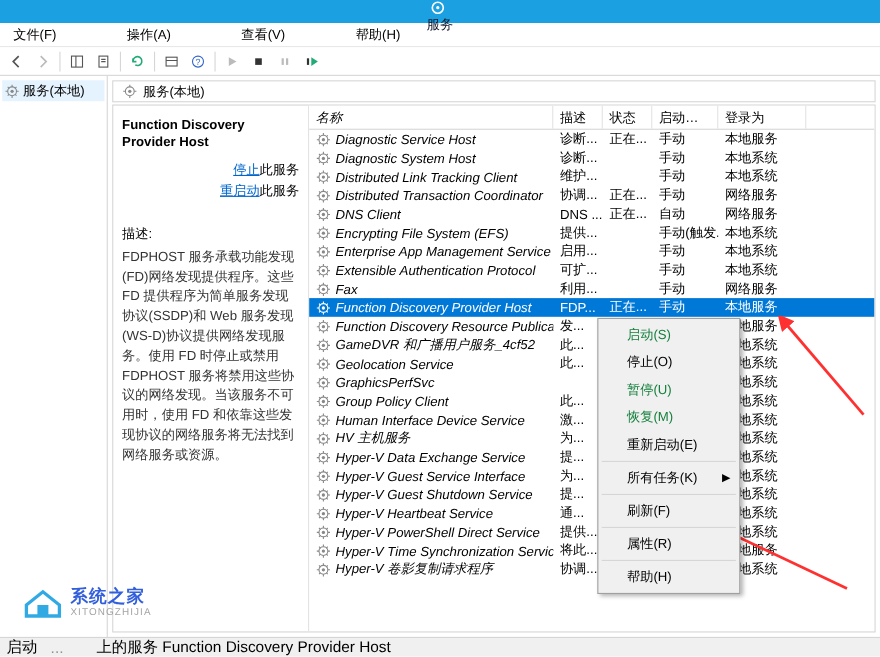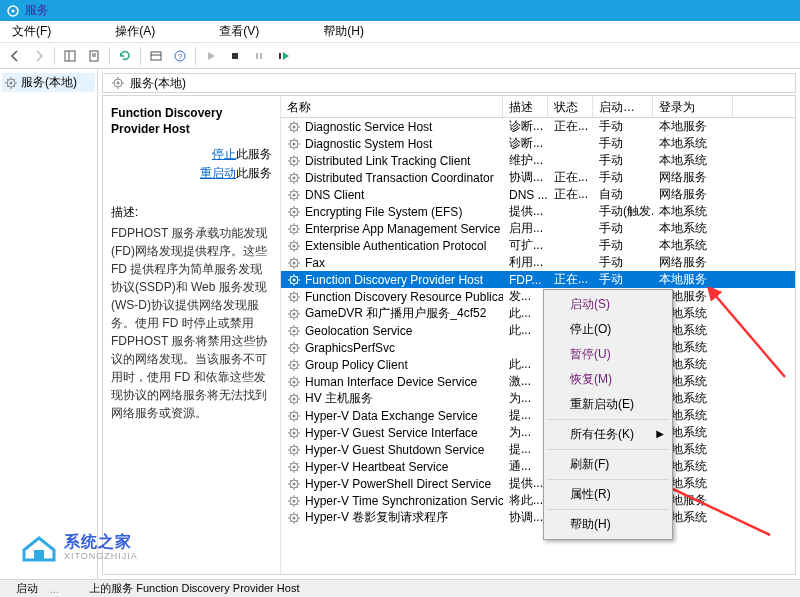"服务" .titlebar { color: #4c1d95 -> #0f172a; flex-direction: none -> column }
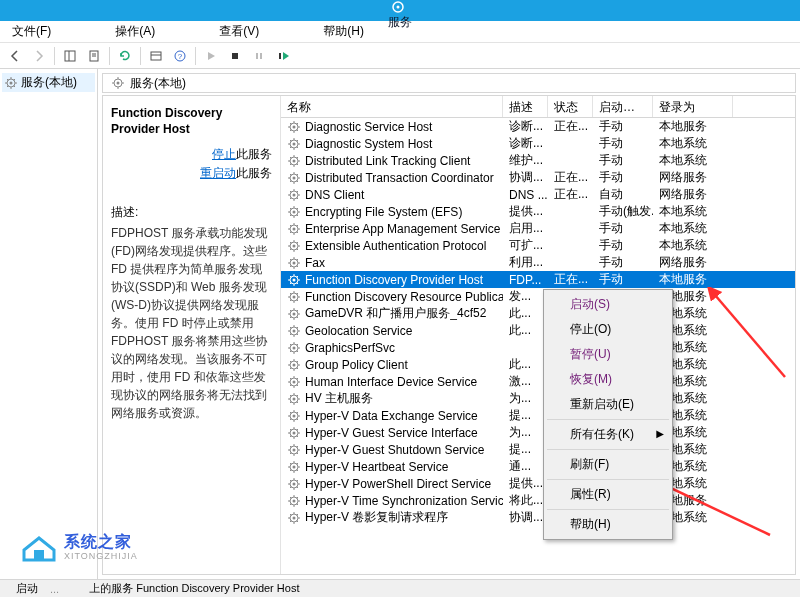"名称" .col-name { font-style: none -> italic }
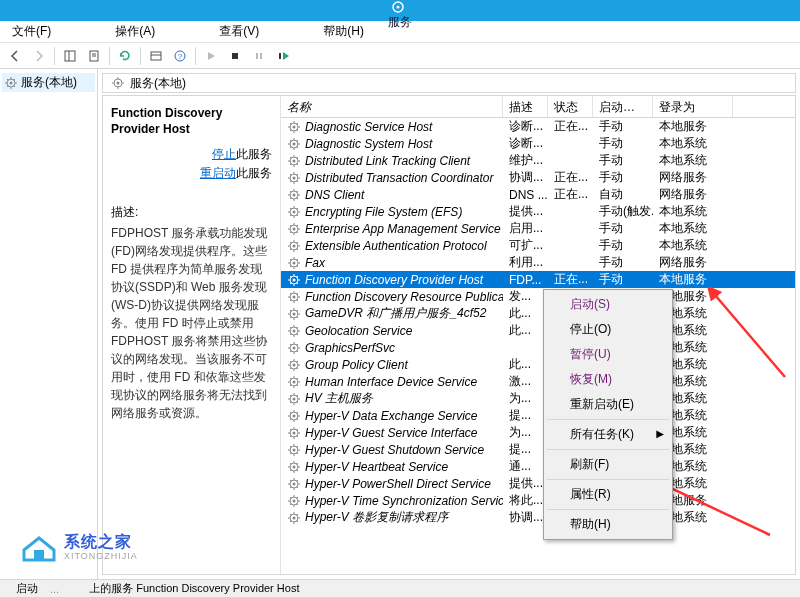"启动(S)" .context-menu .cm-item.disabled { color: #701a75 -> #15803d }
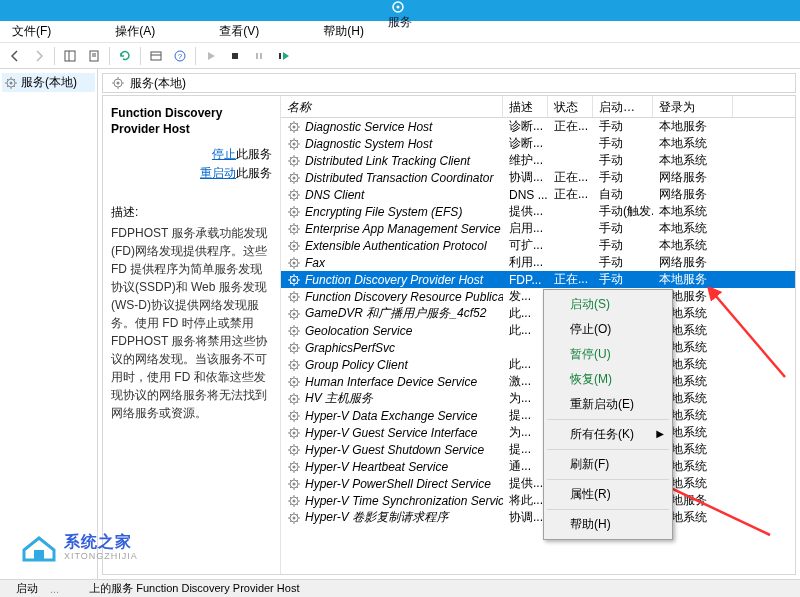"启动" .statusbar { font-size: 11px -> 14px; padding: 1px 16px -> 1px 6px }
